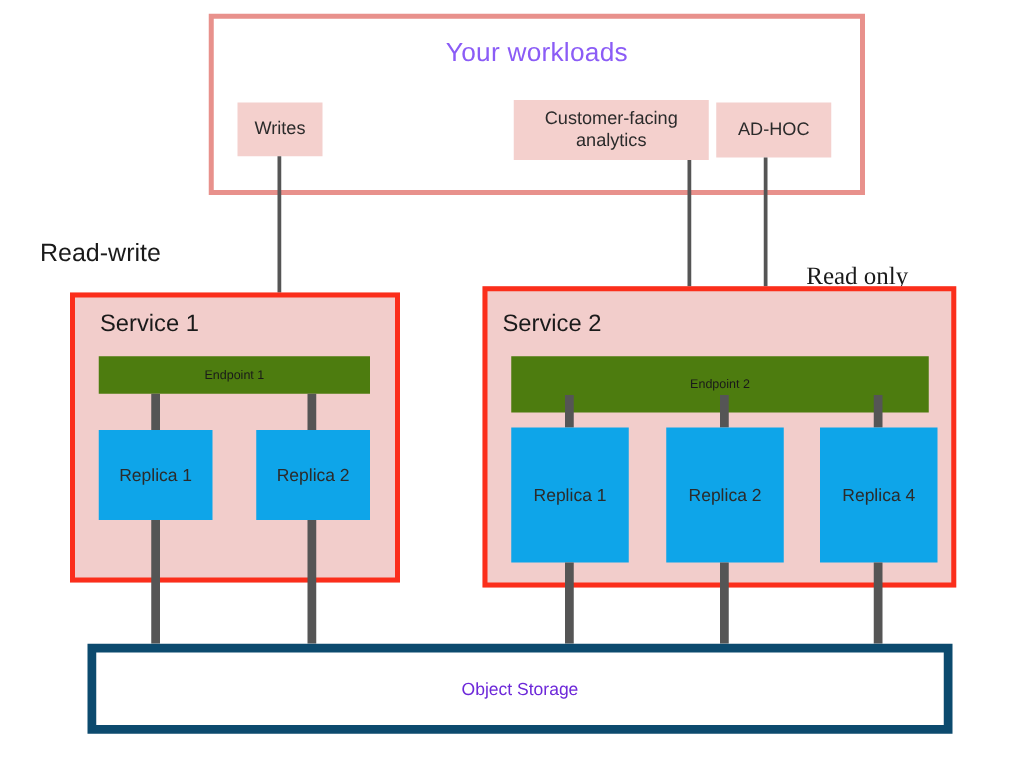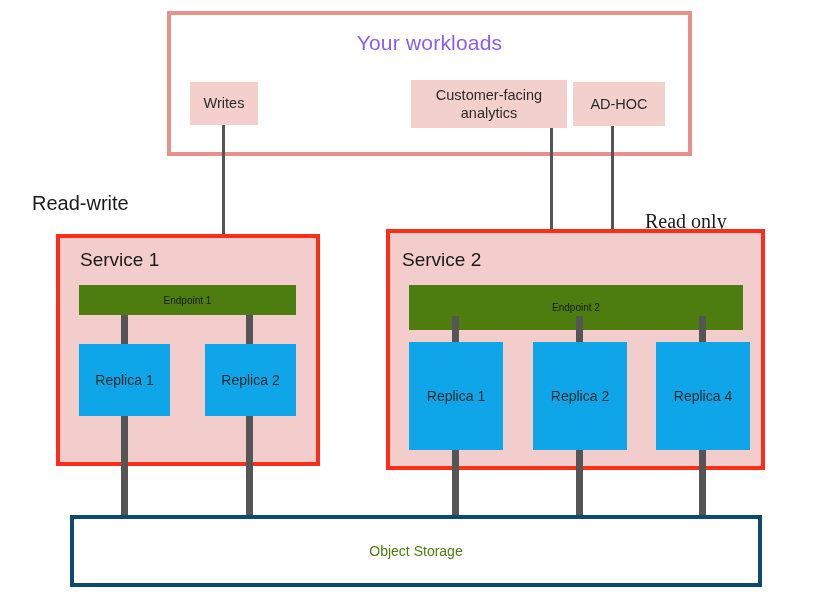"Object Storage" .storage-box { border: 4px solid #0c4a6e -> 7px solid #0c4a6e; color: #4d7c0f -> #6d28d9 }
